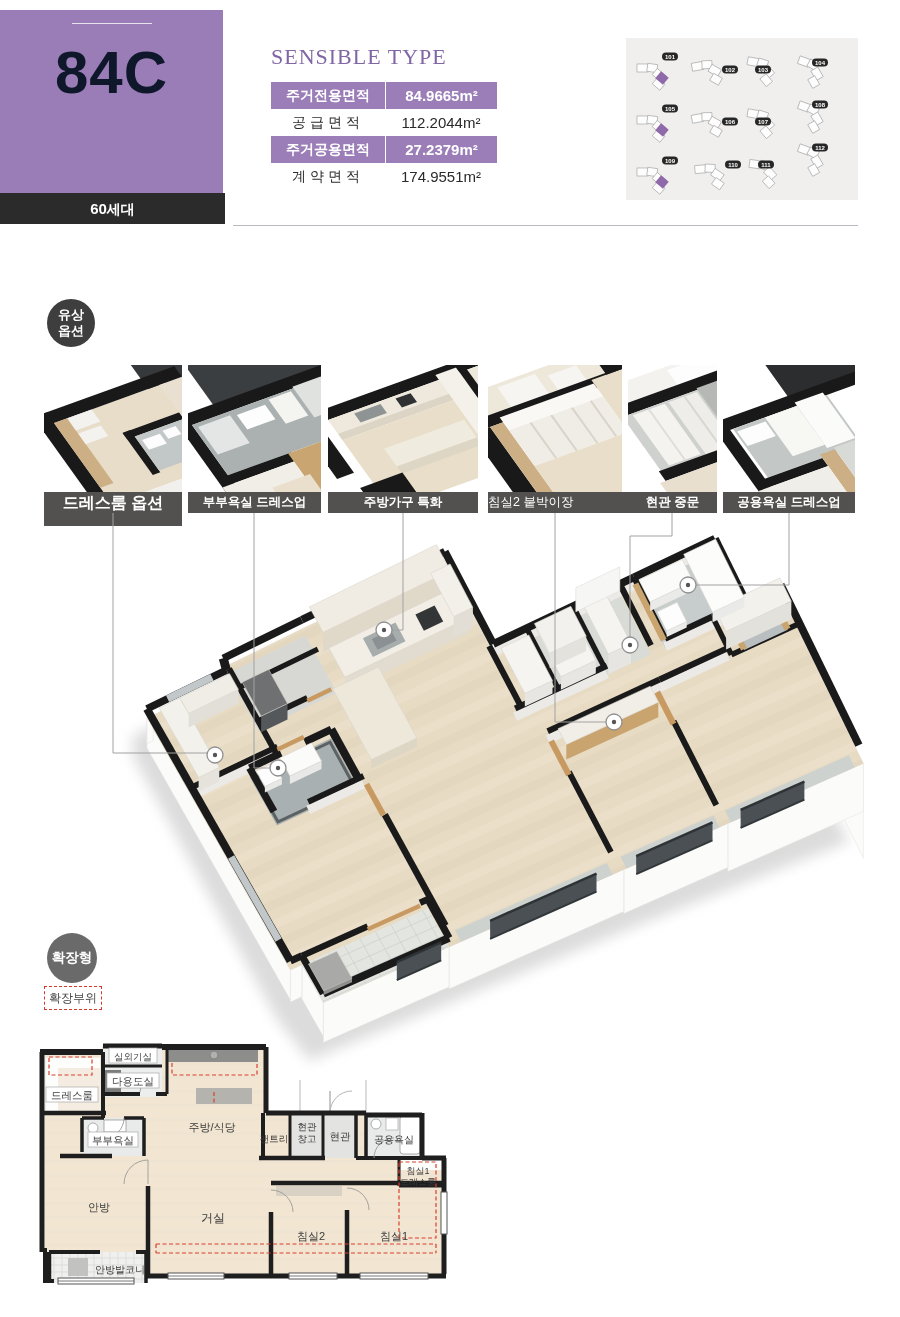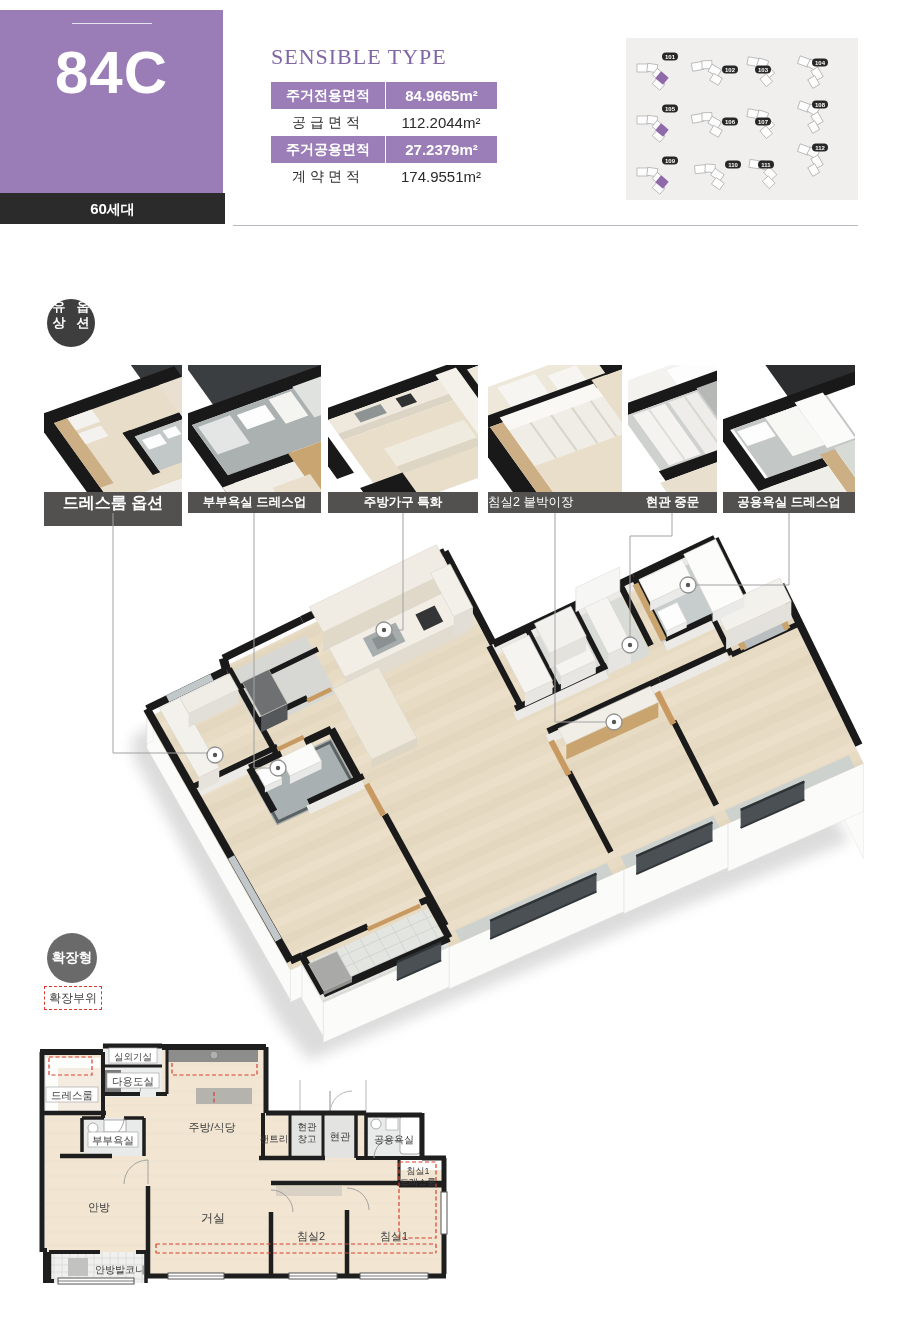"84C" div { color: #ffffff -> #0f172a }
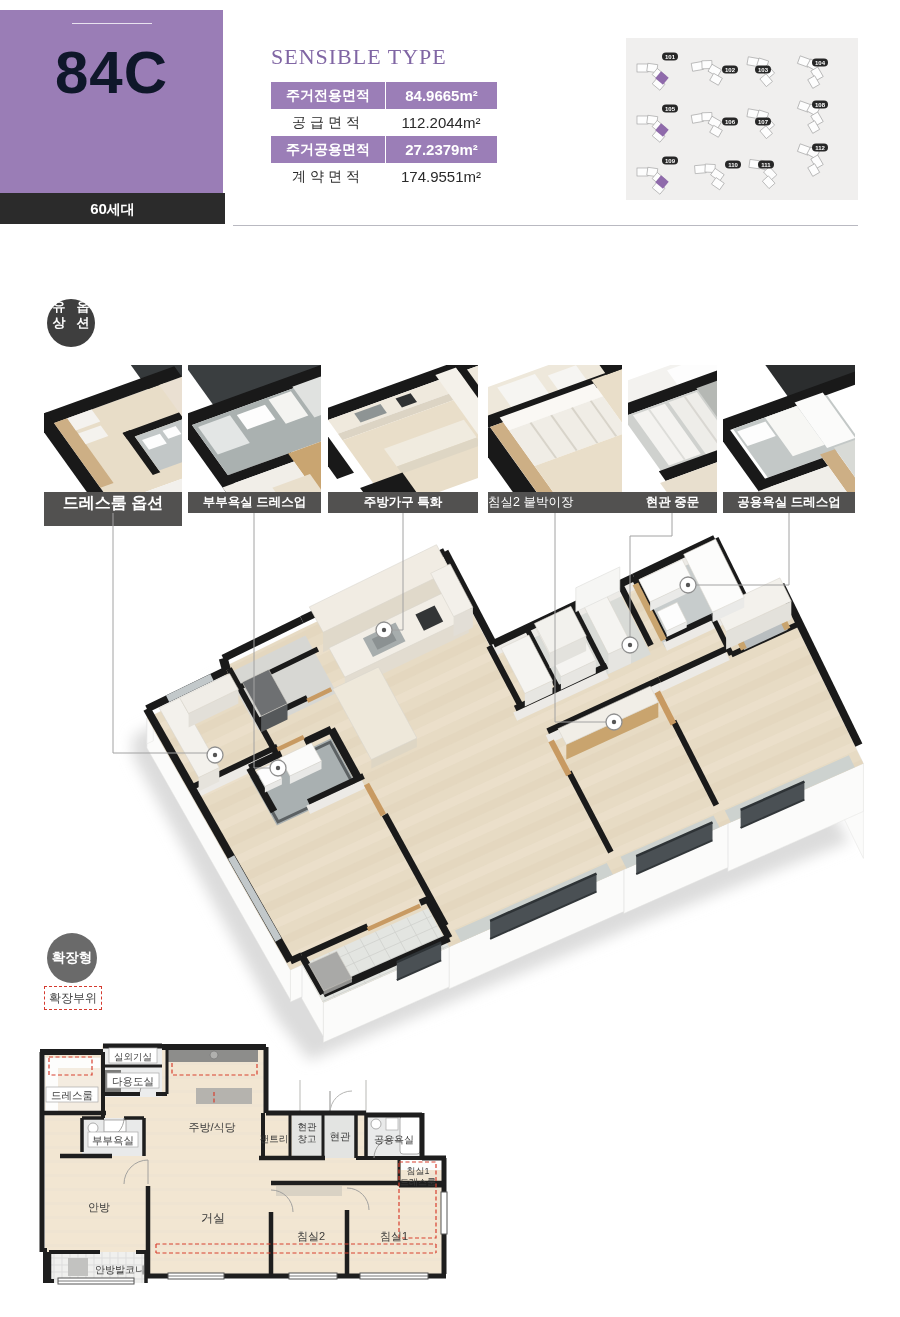"유상" div.abs { flex-direction: none -> column }
